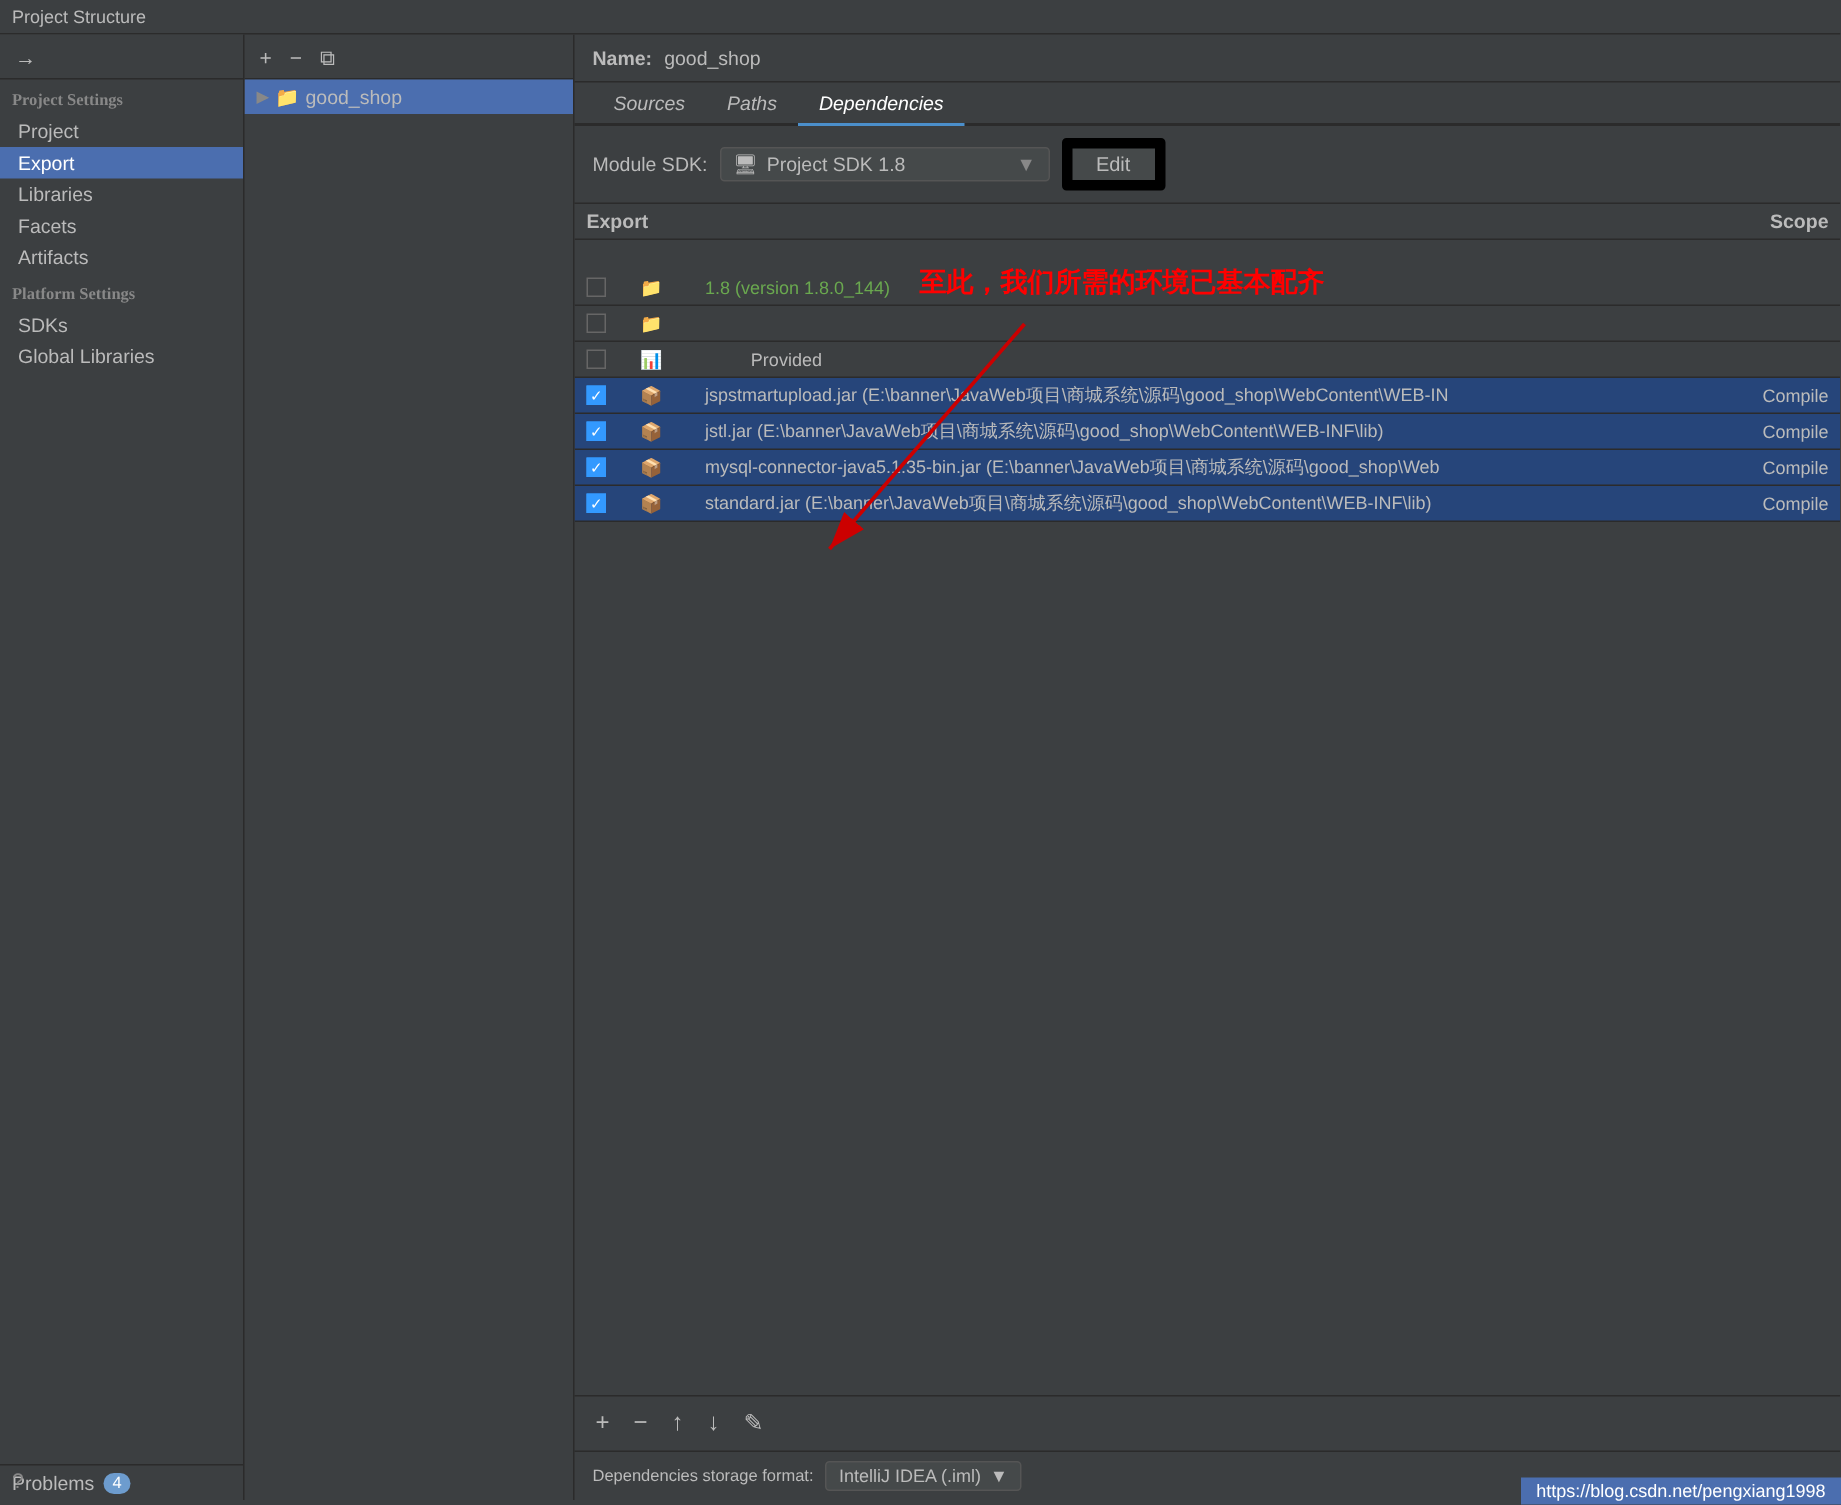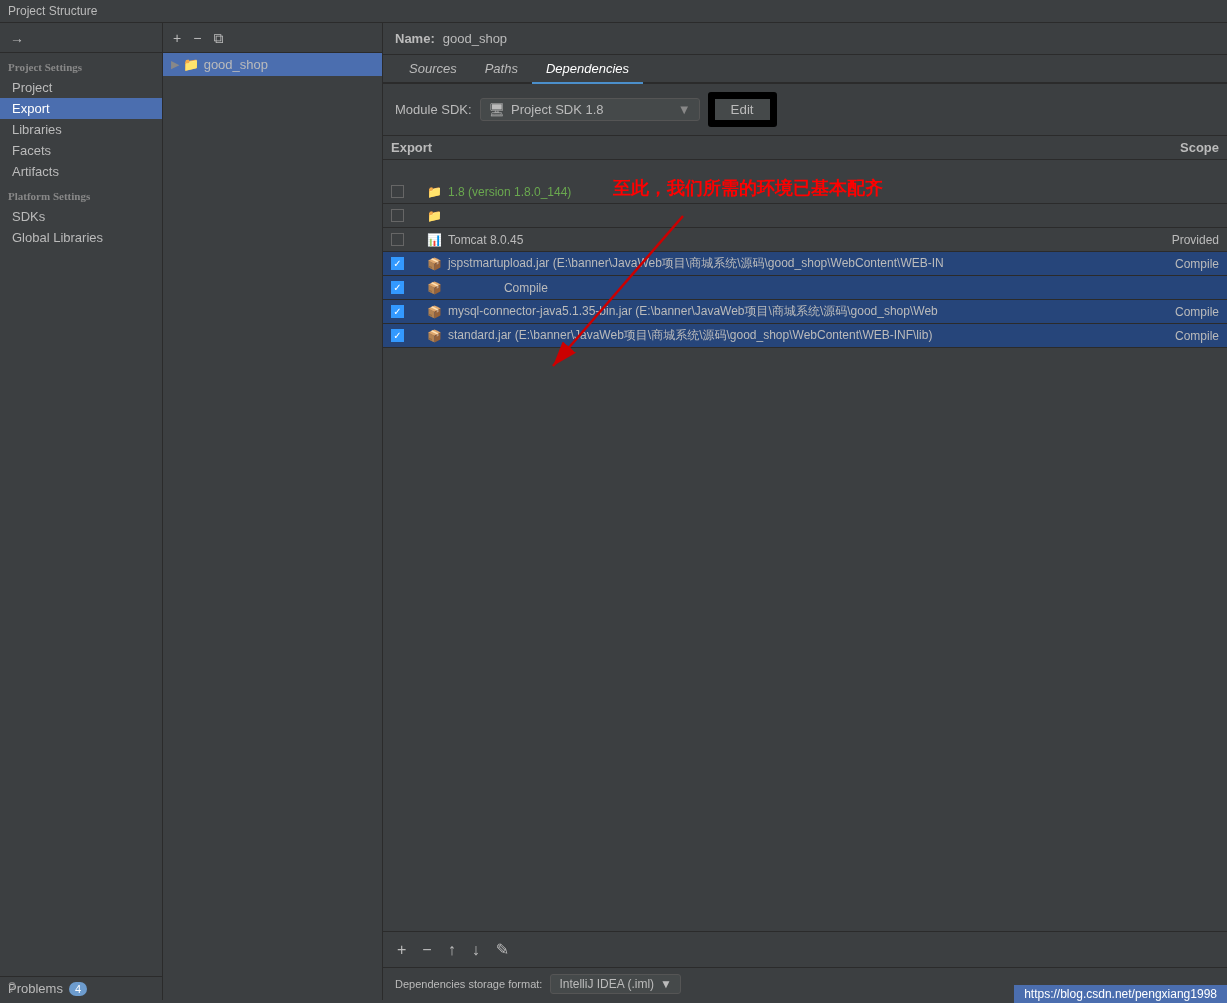"1.8 (version 1.8.0_144)" .dep-name { margin-left: none -> 22px }
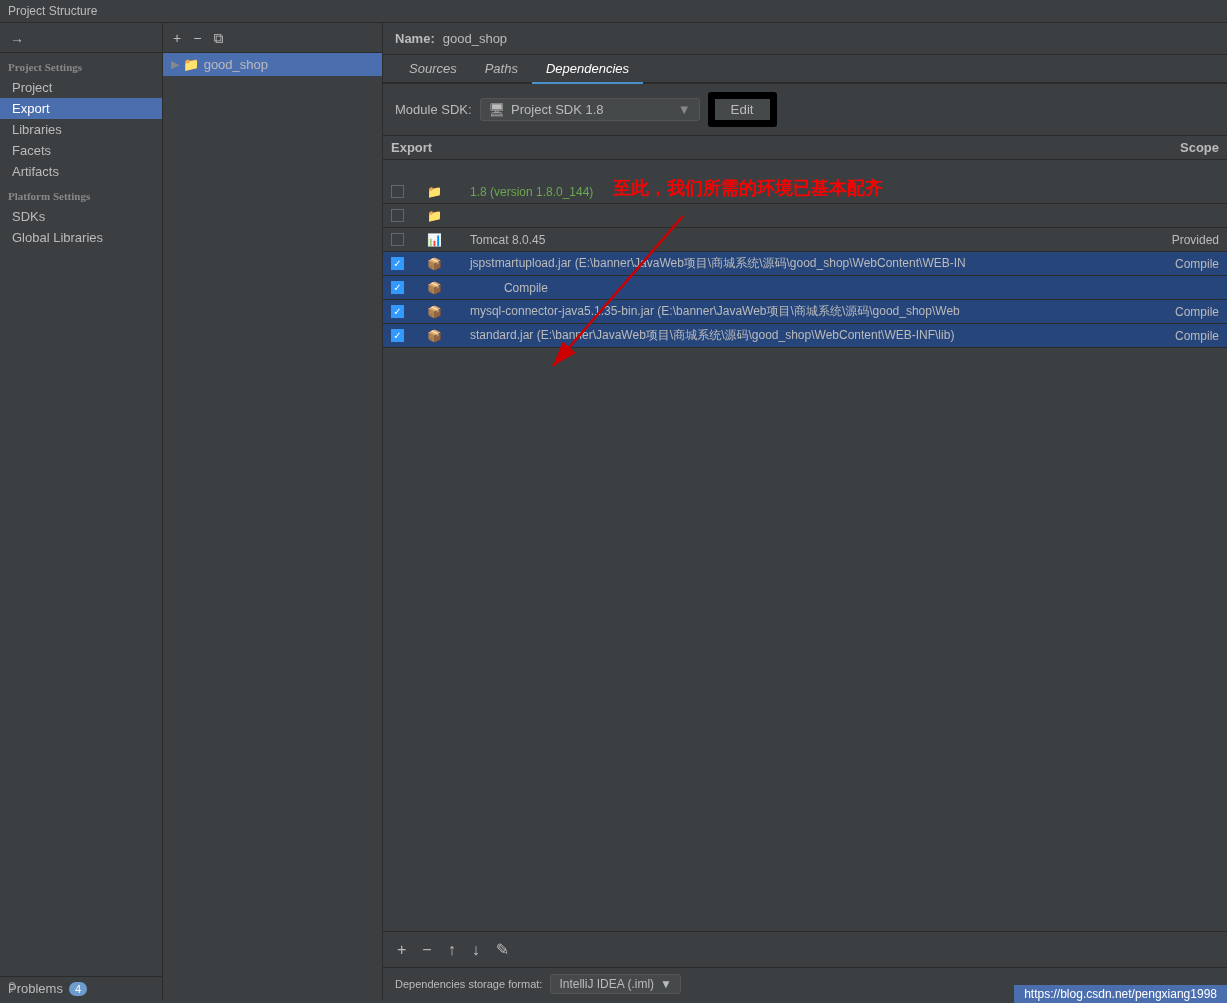"Tomcat 8.0.45" span.dep-name { html: <span>Tomcat 8.0.45</span> -> none }
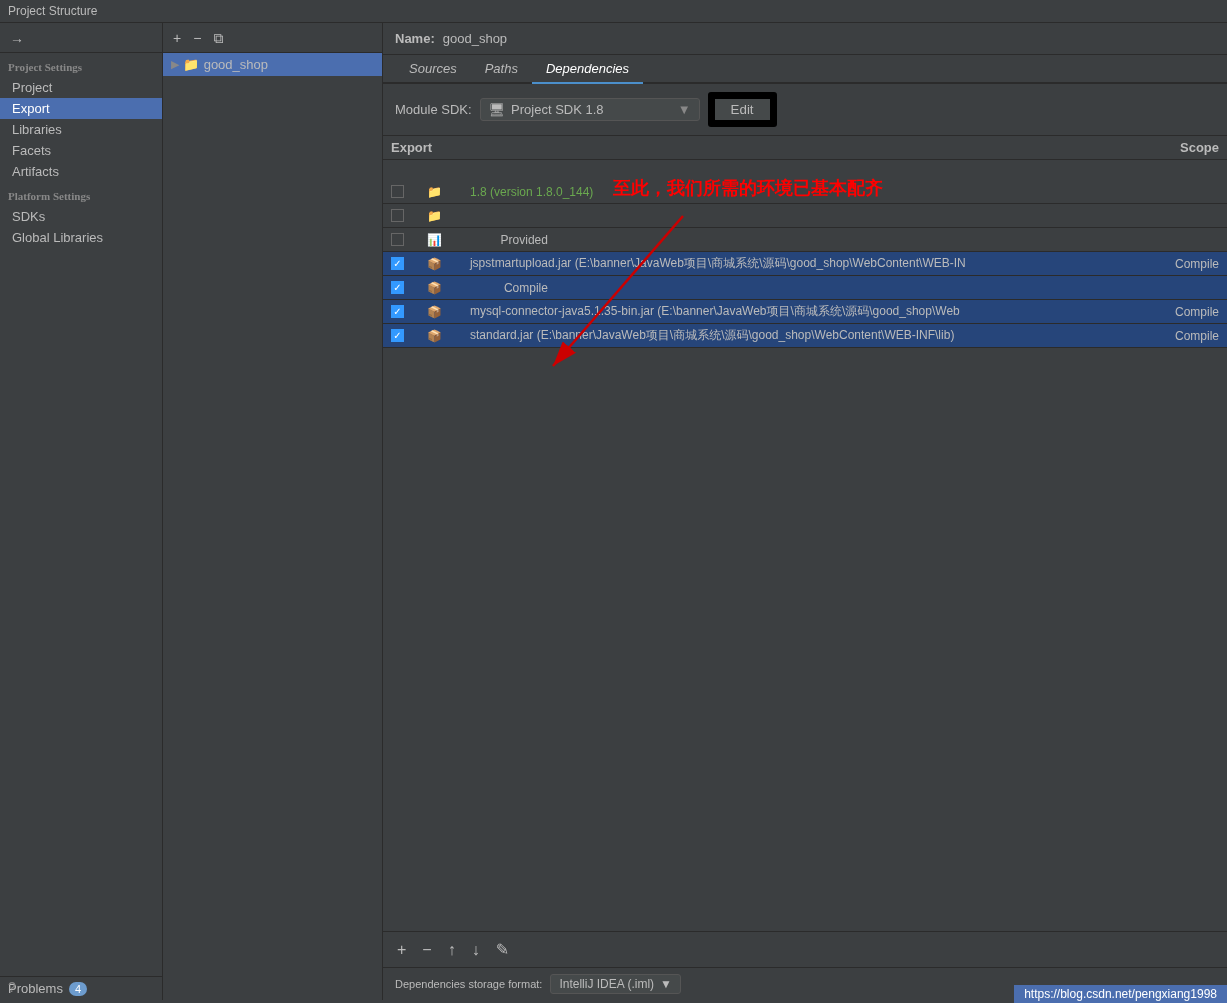"jstl.jar" span.dep-name { html: none -> <span>jstl.jar (E:\banner\JavaWeb项目\商城系统\源码\good_shop\WebContent\WEB-INF\lib)</span> }
